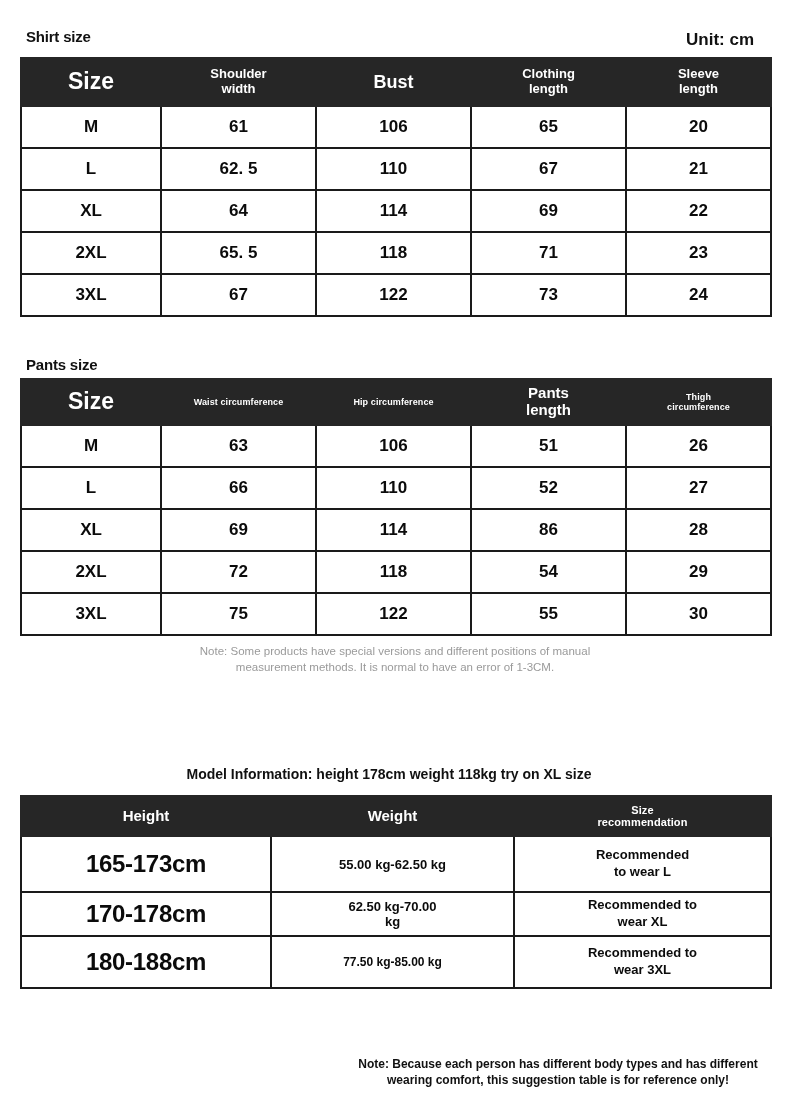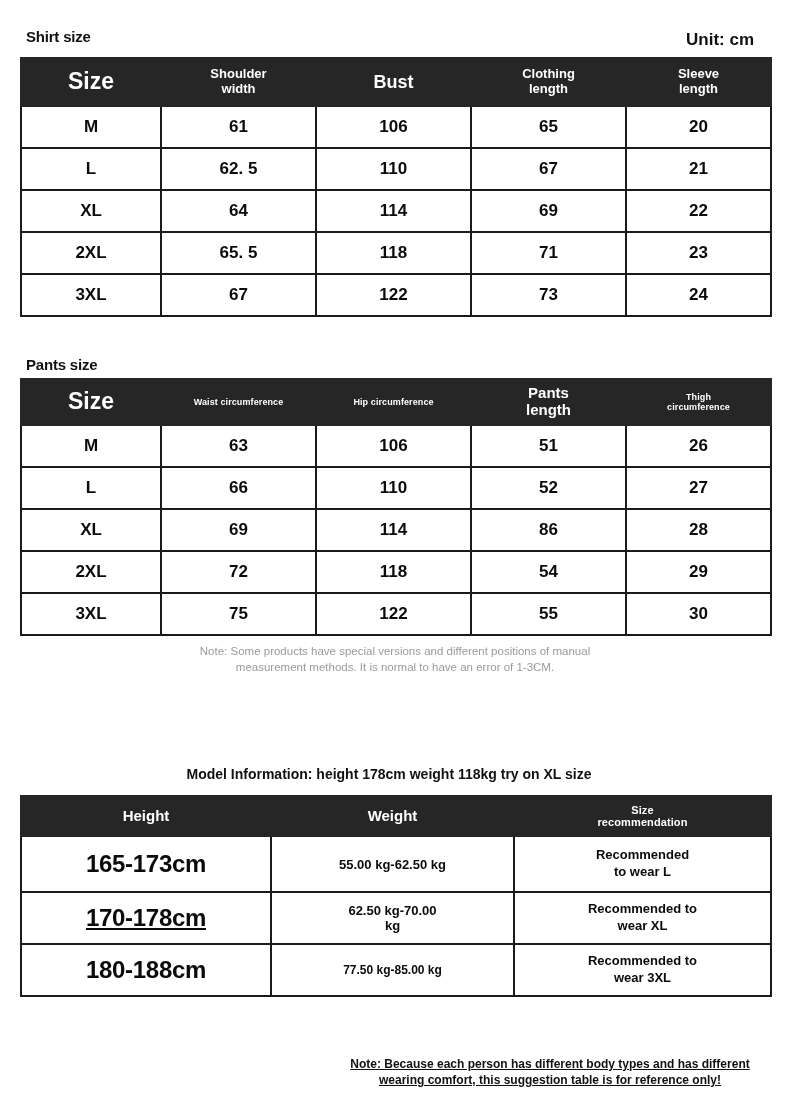"170-178cm" td.c-h { height: 52px -> 44px; text-decoration: underline -> none }
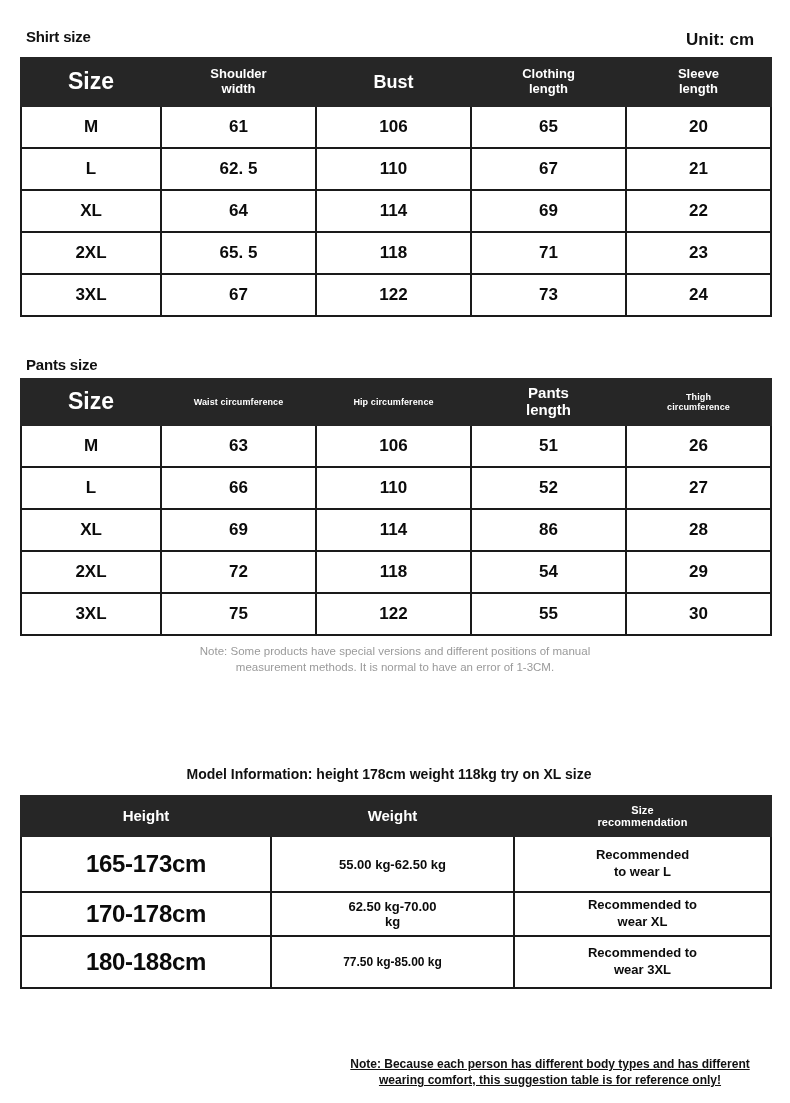"Note: Because each person has" div.note-black { left: 330px -> 338px; text-decoration: underline -> none }
